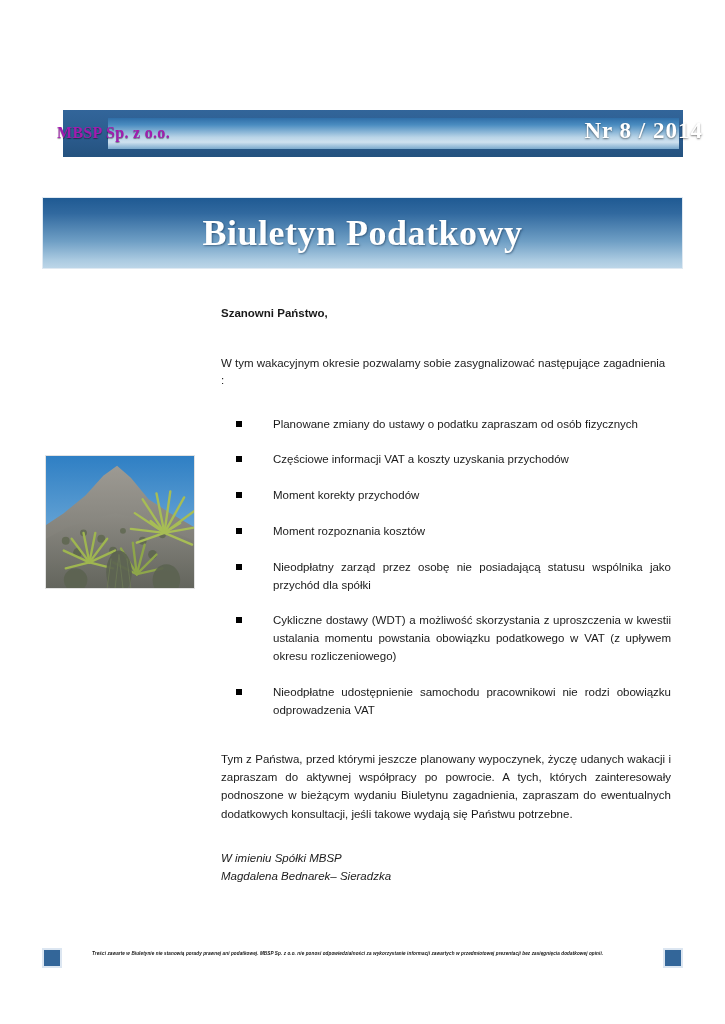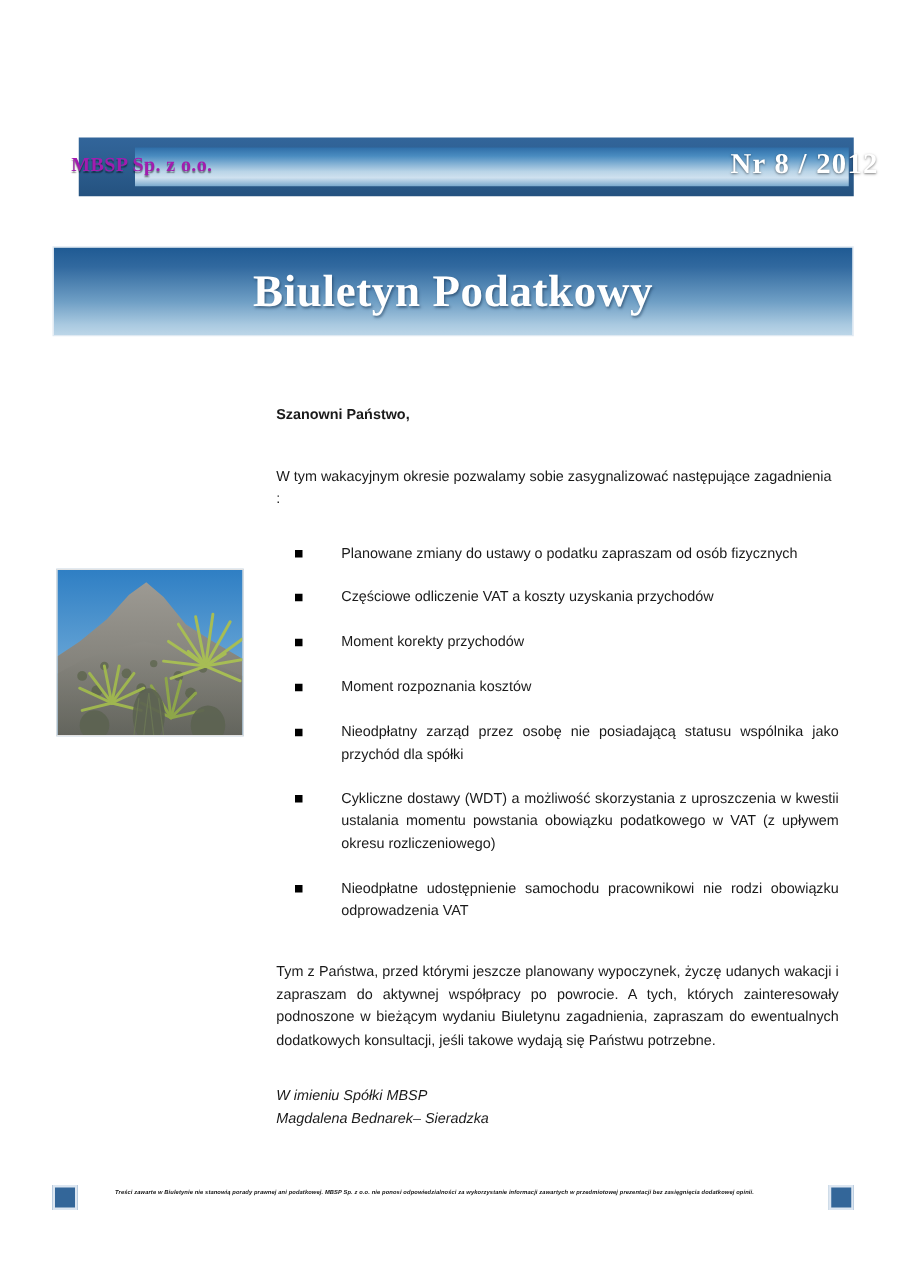"Nr 8 / 2012" div.issue-number { text: 2012 -> 2014 }
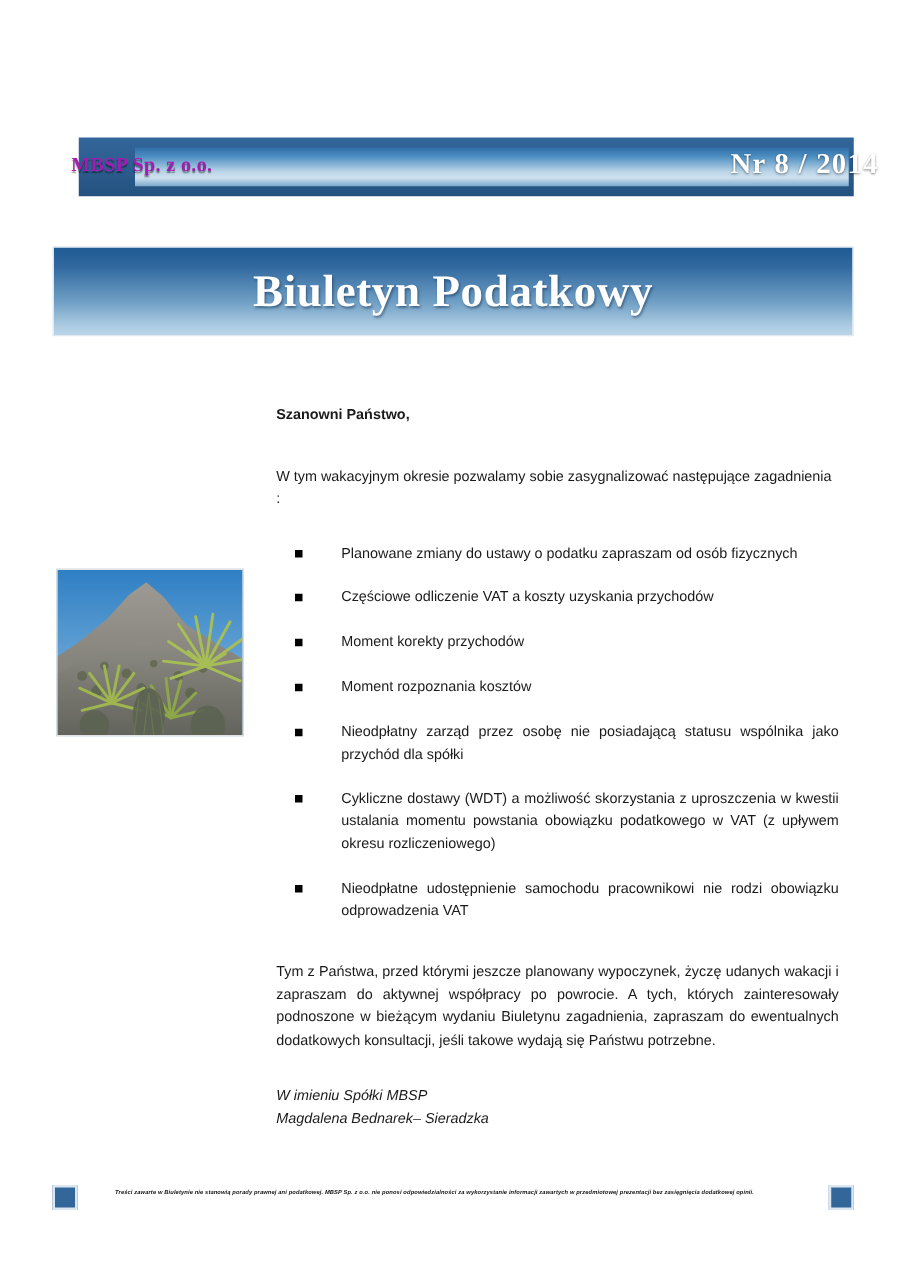"Szanowni Państwo," .content { margin-top: 19px -> none }
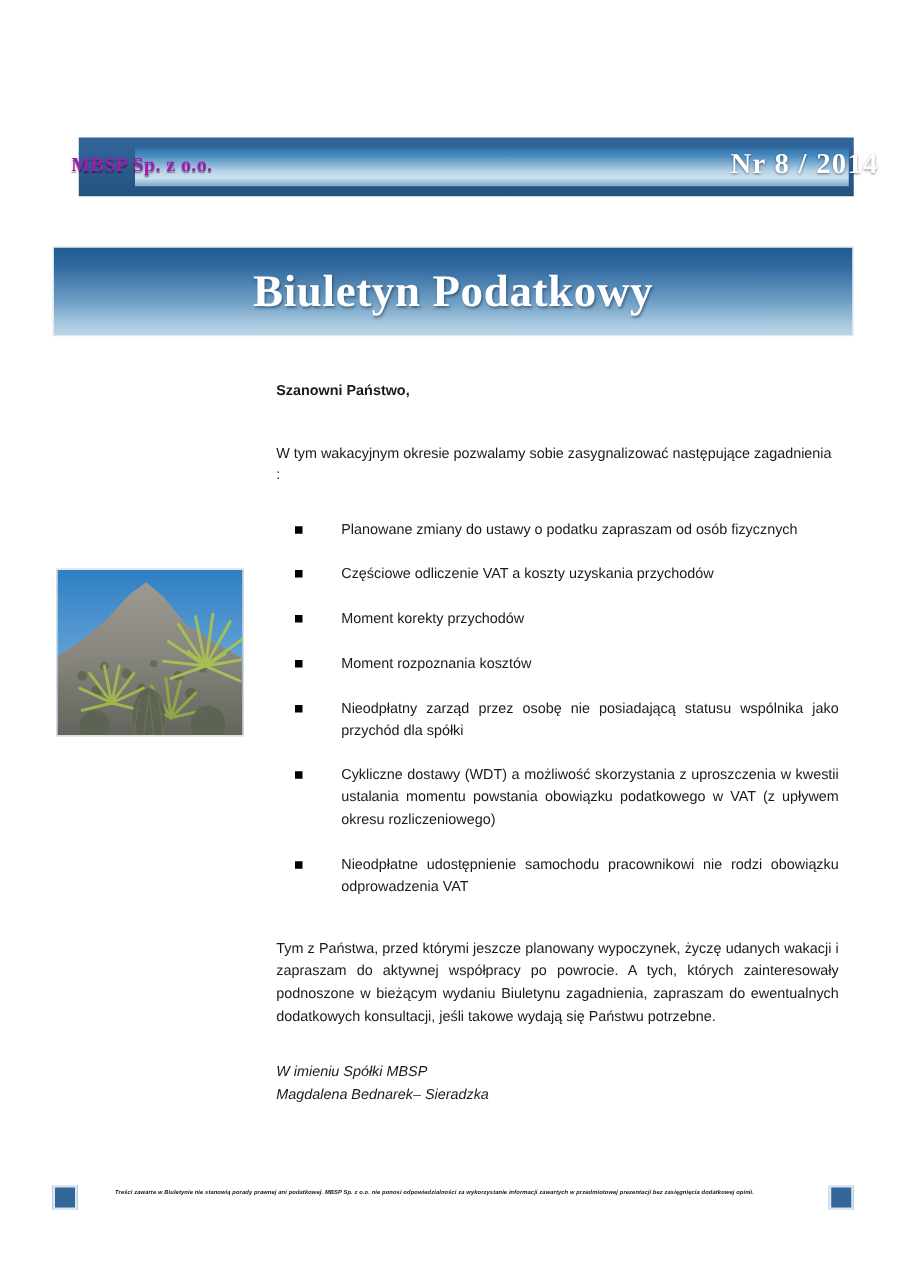"Częściowe odliczenie VAT a koszty" span { text: odliczenie -> informacji }
